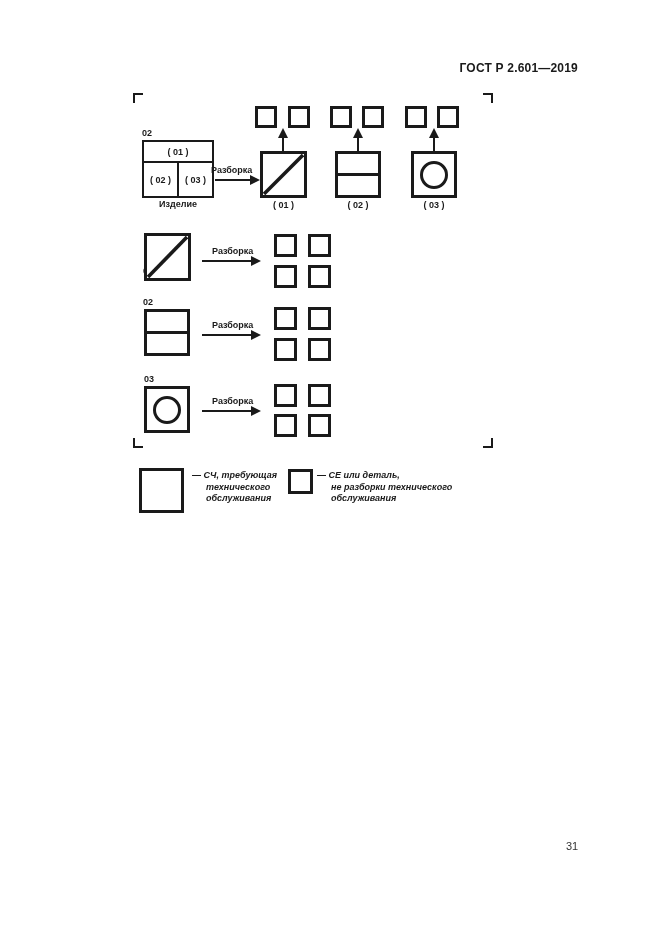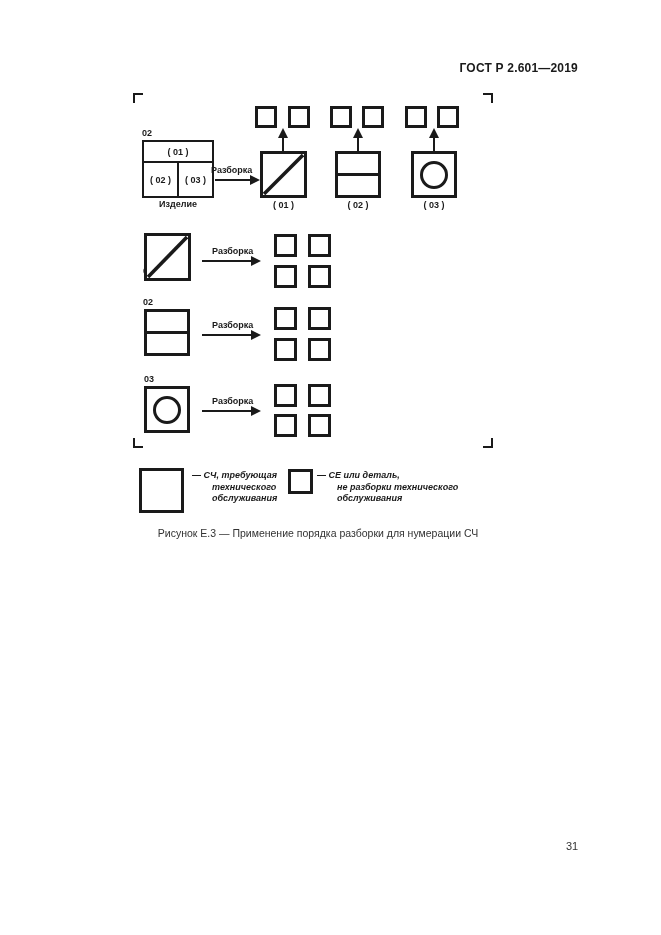"технического" .legend-text .cont { margin-left: 20px -> 14px }
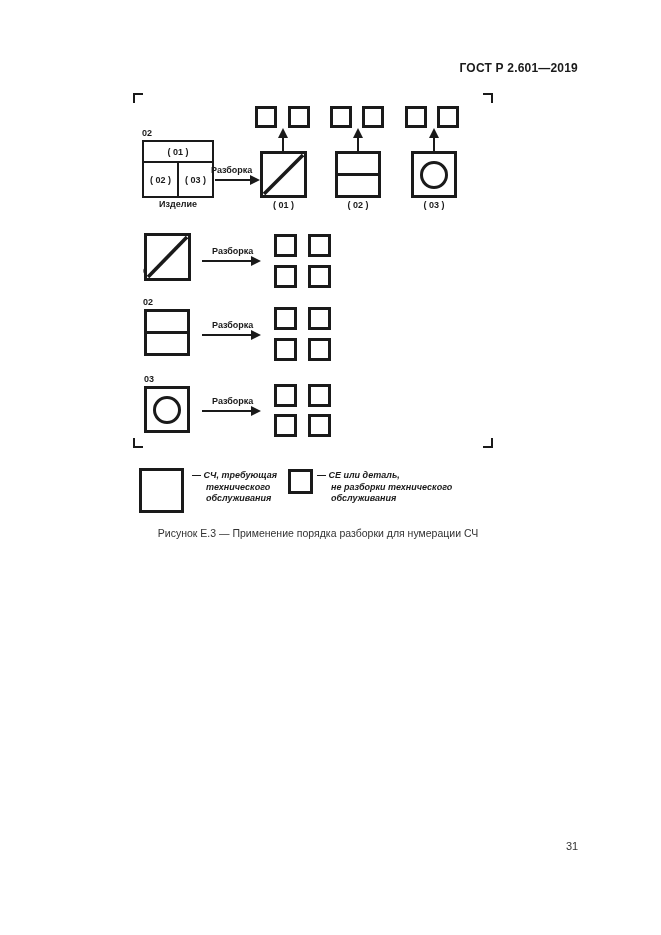"Рисунок Е.3 — Применение порядка" div.caption { html: <div>Рисунок Е.3 — Применение порядка разборки для нумерации СЧ</div> -> none }
